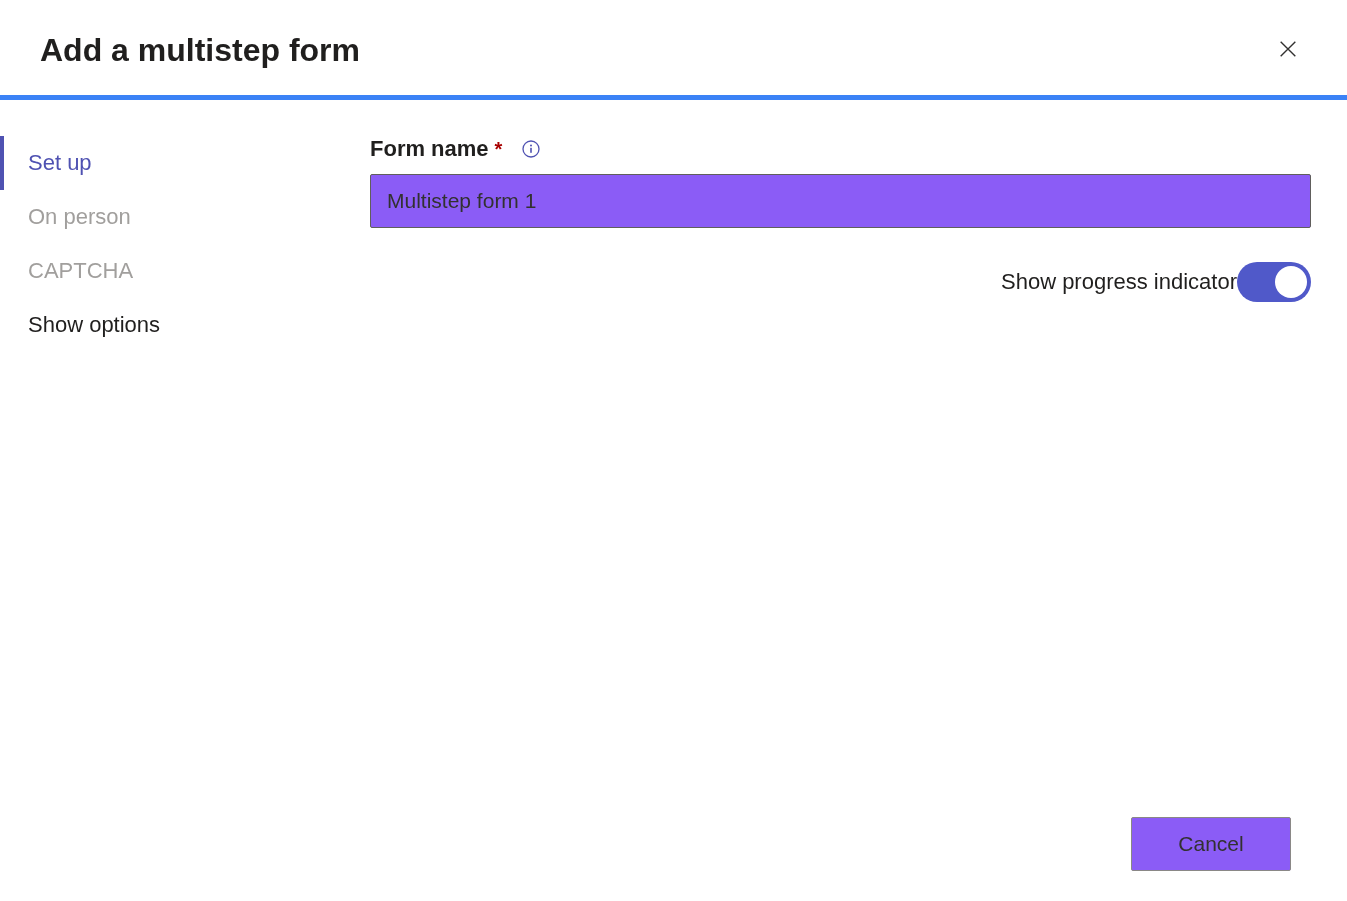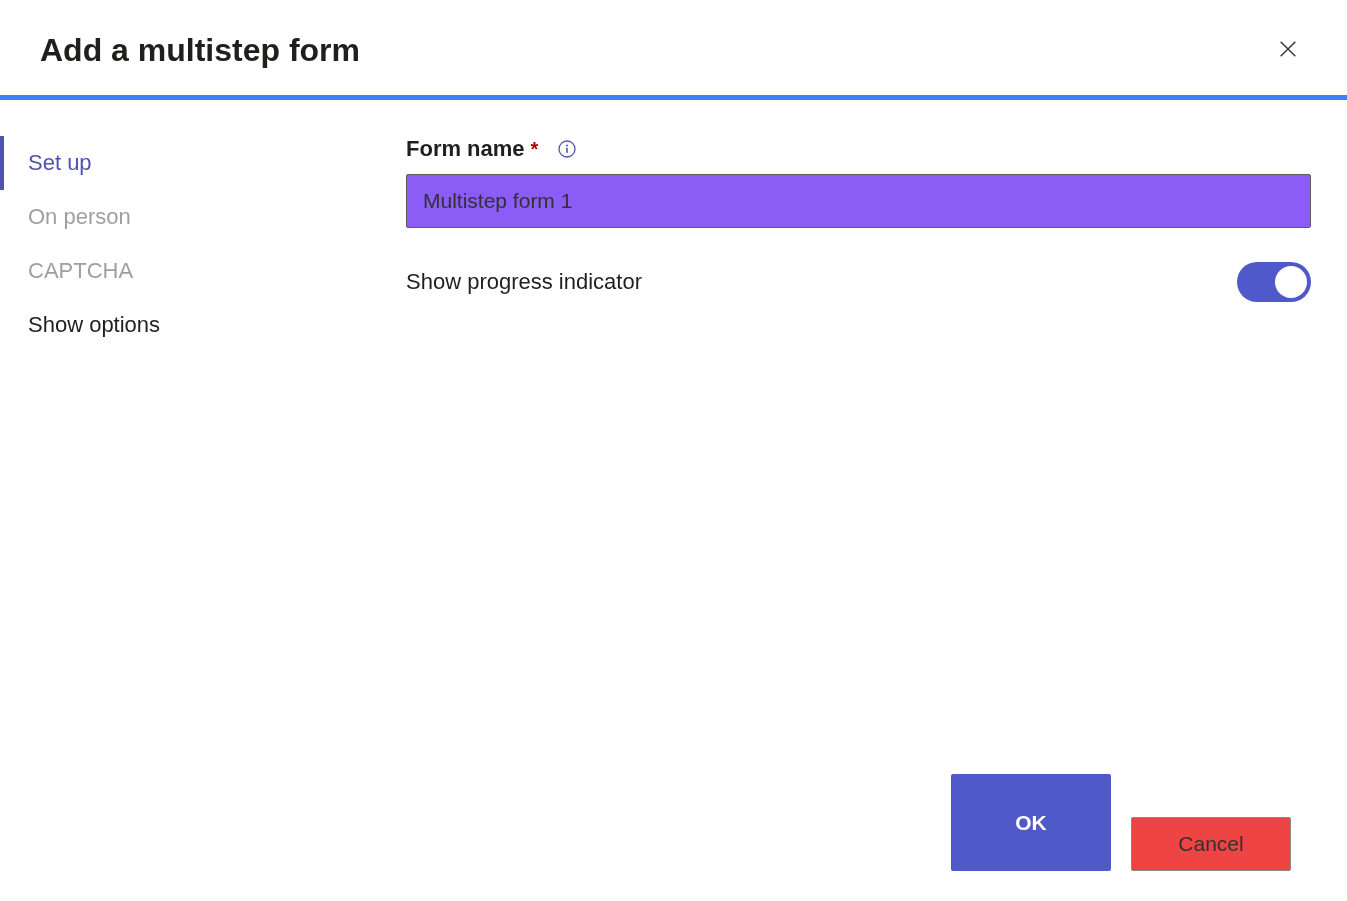"Form name" .main-content { margin-left: 36px -> none }
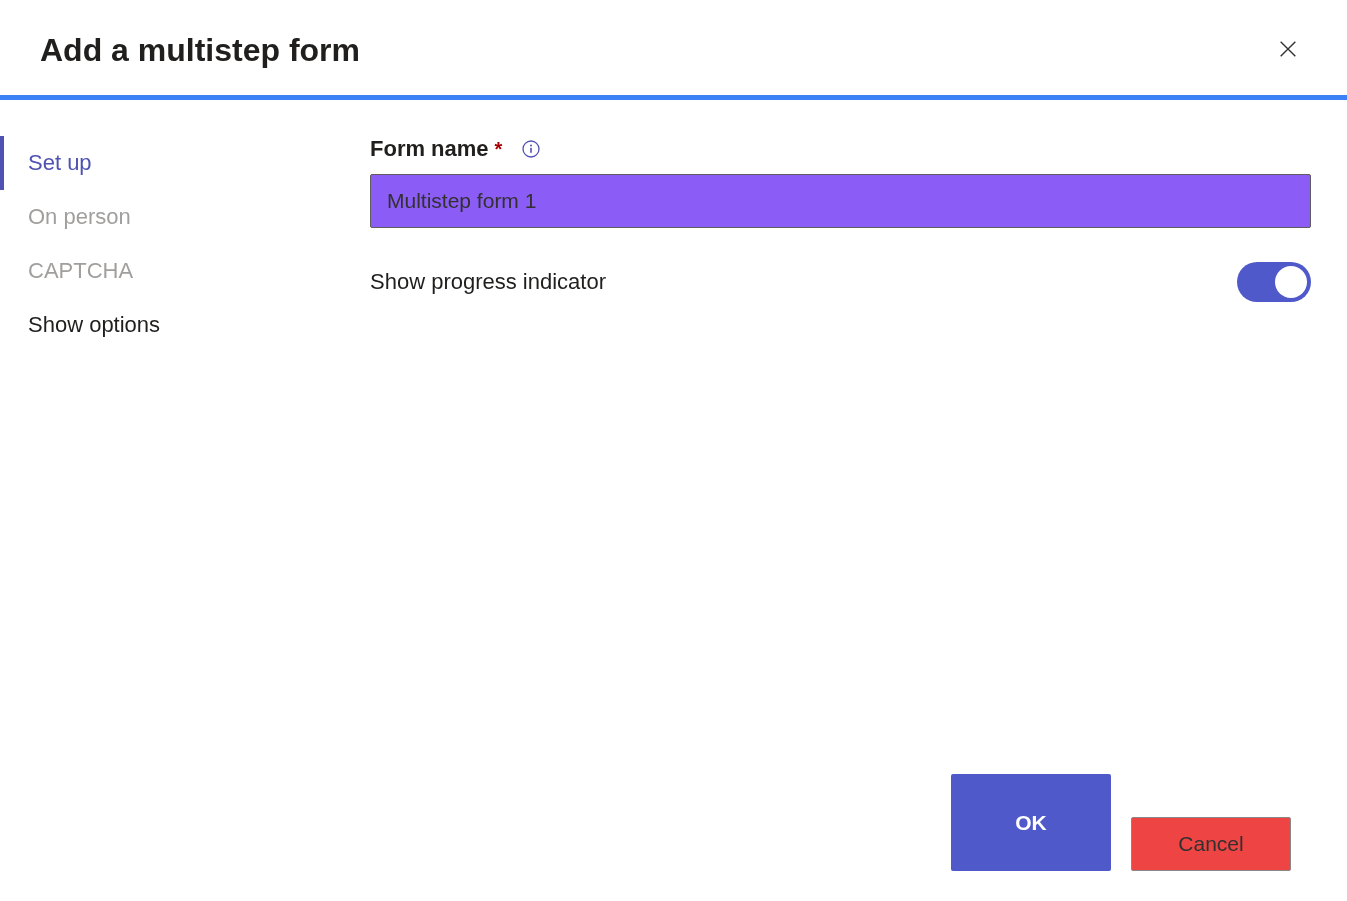"Show progress indicator" .toggle-row { justify-content: space-between -> flex-end }
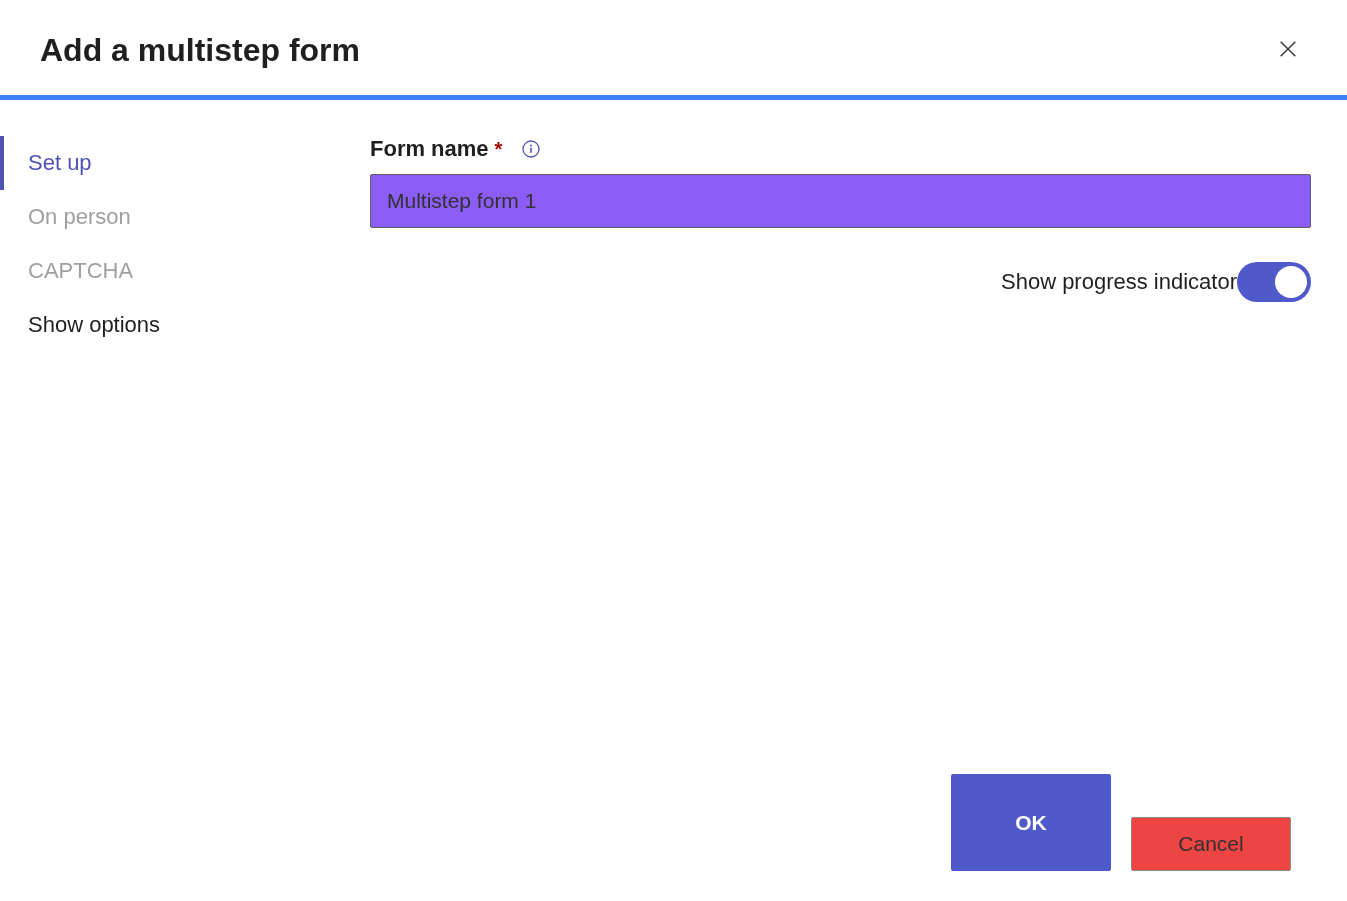"OK" button.btn { html: <button>OK</button> -> none }
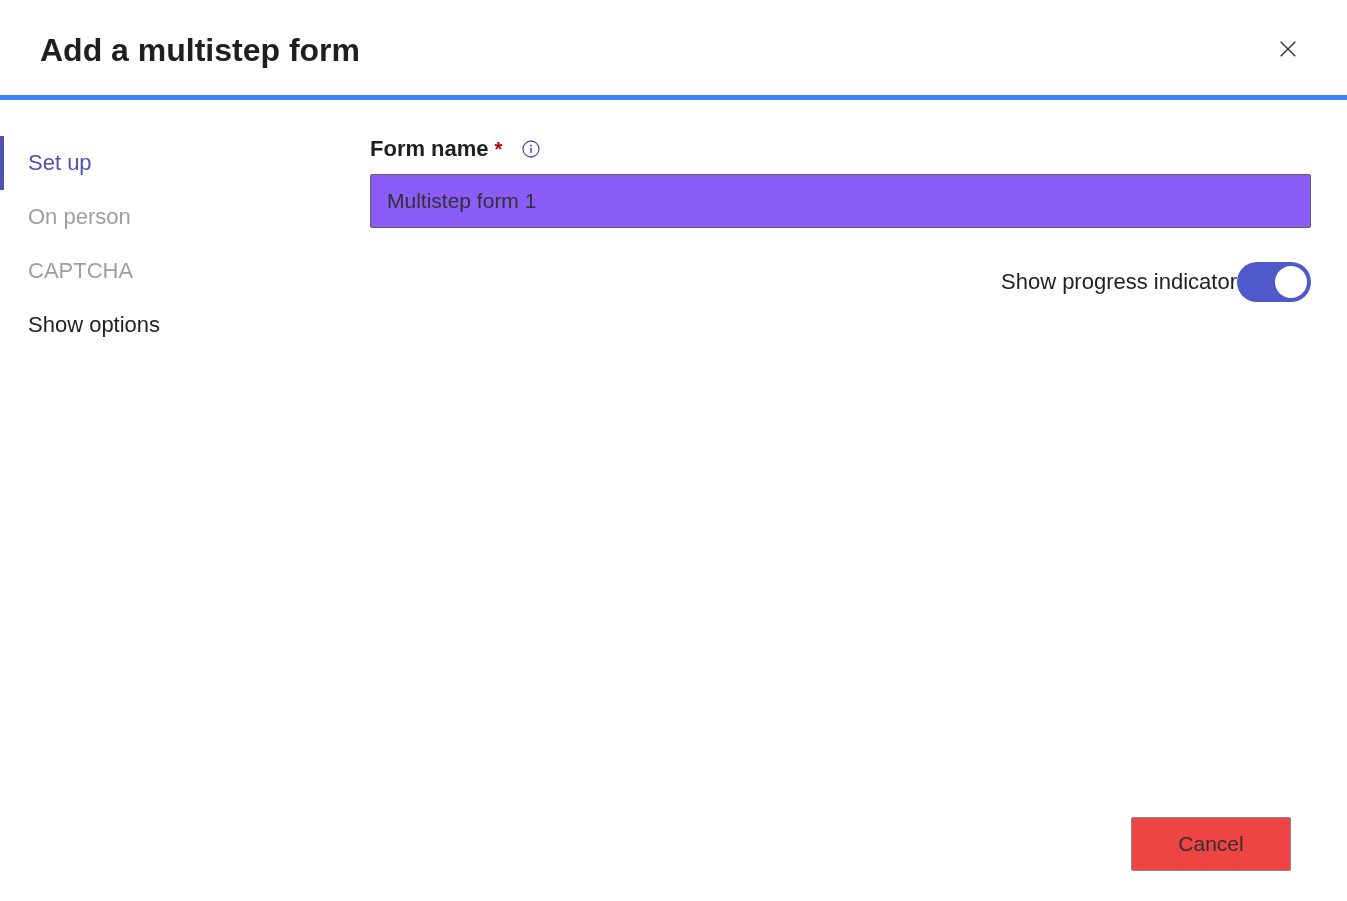"Cancel" .btn-secondary { background: #ef4444 -> #8b5cf6 }
